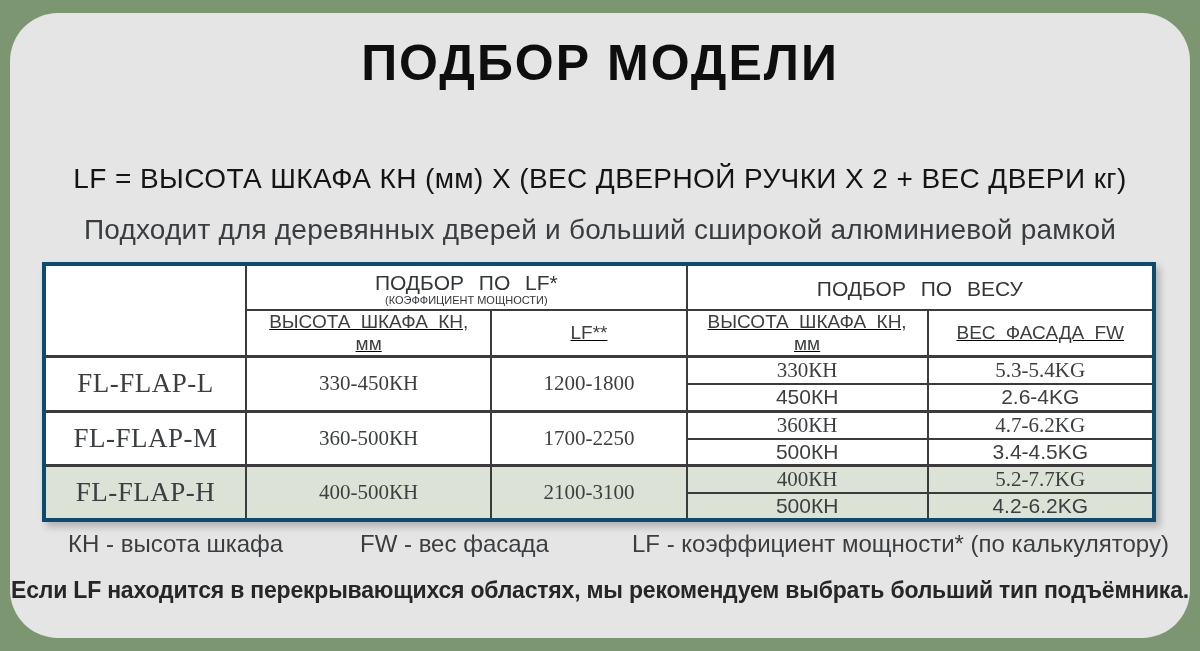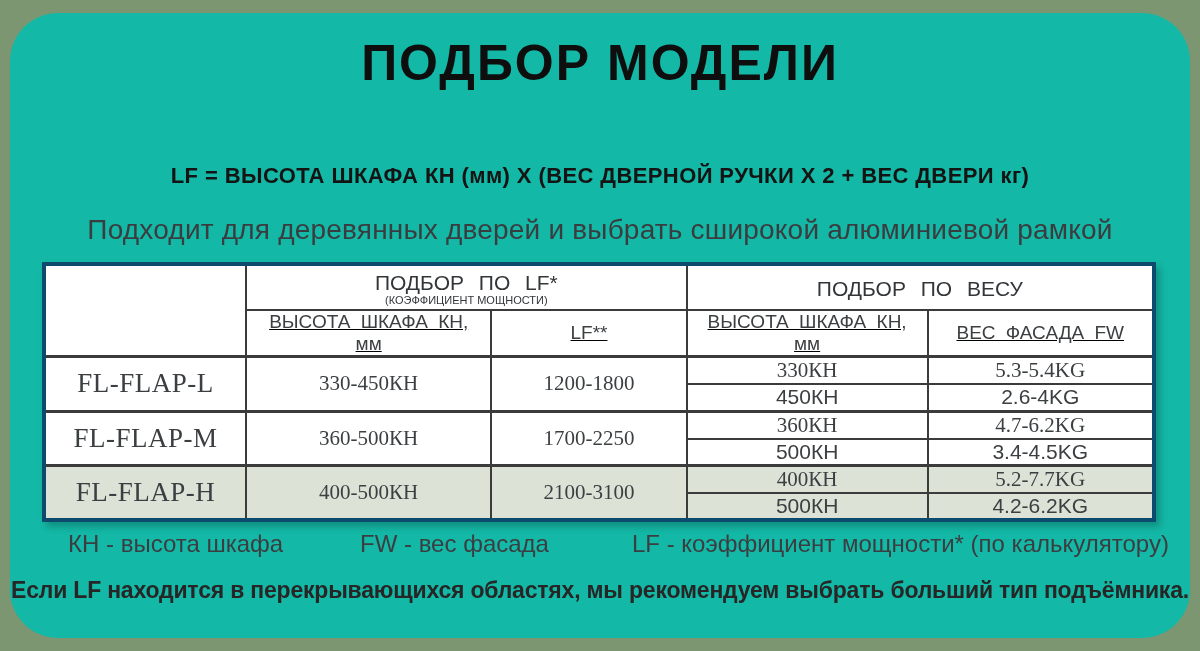"ПОДБОР МОДЕЛИ" .card { background: #14b8a6 -> #e5e5e5 }
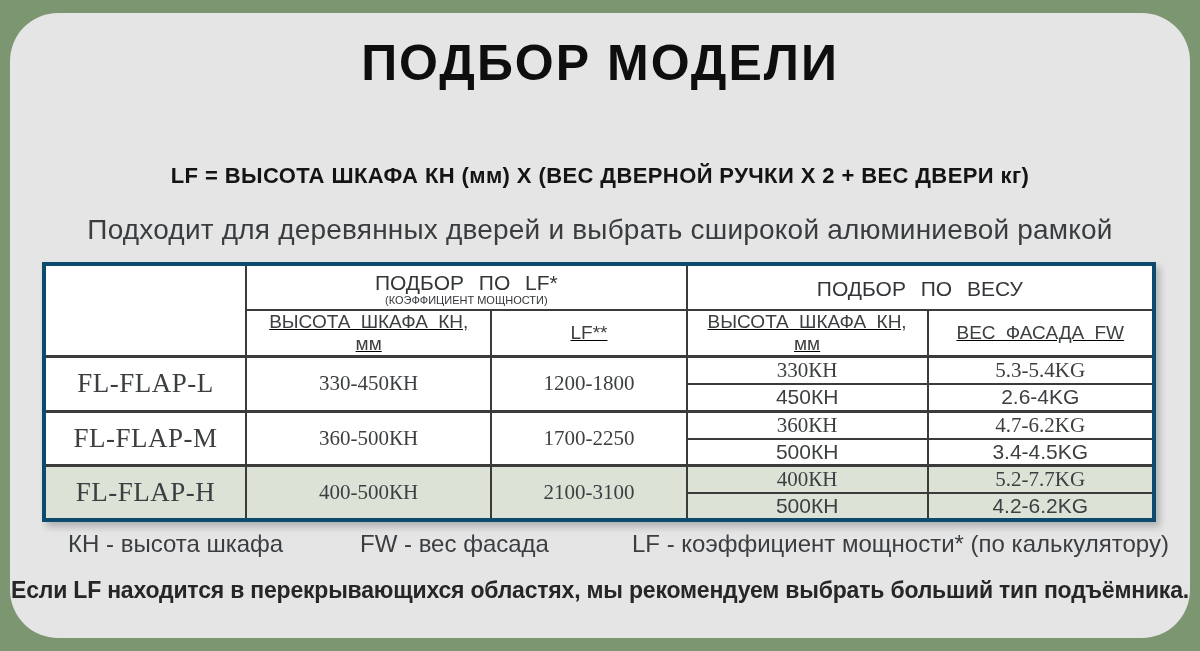"LF = ВЫСОТА ШКАФА КН" .formula { font-size: 22px -> 28px; font-weight: bold -> normal }
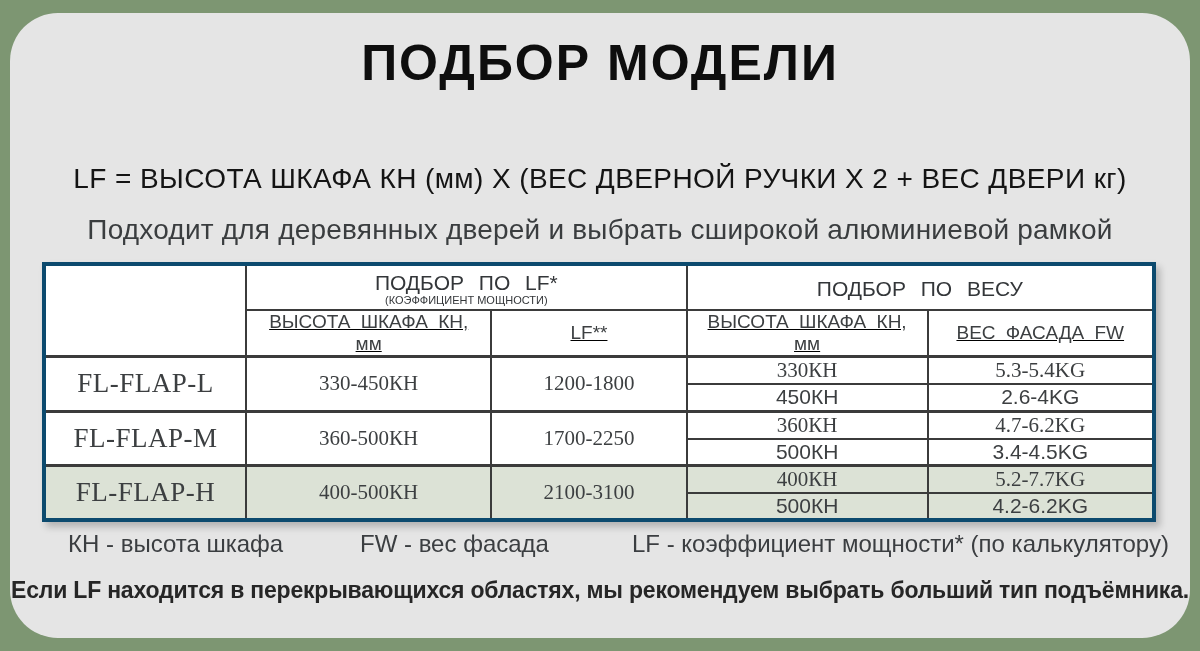"Подходит для деревянных дверей и" div.subtitle { text: выбрать -> больший }
